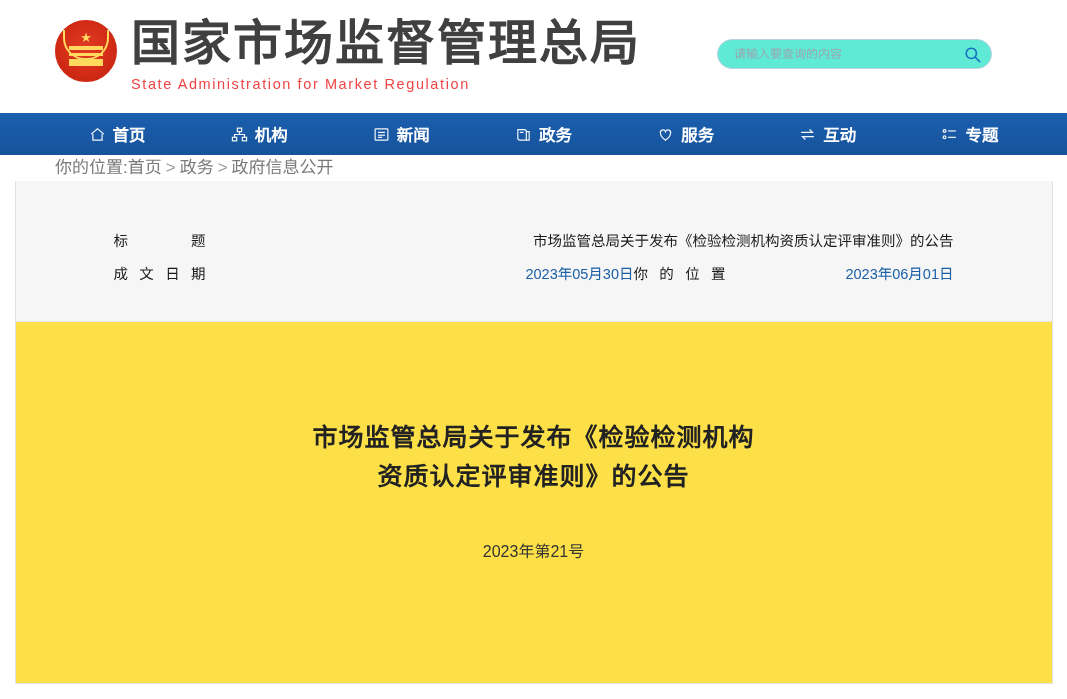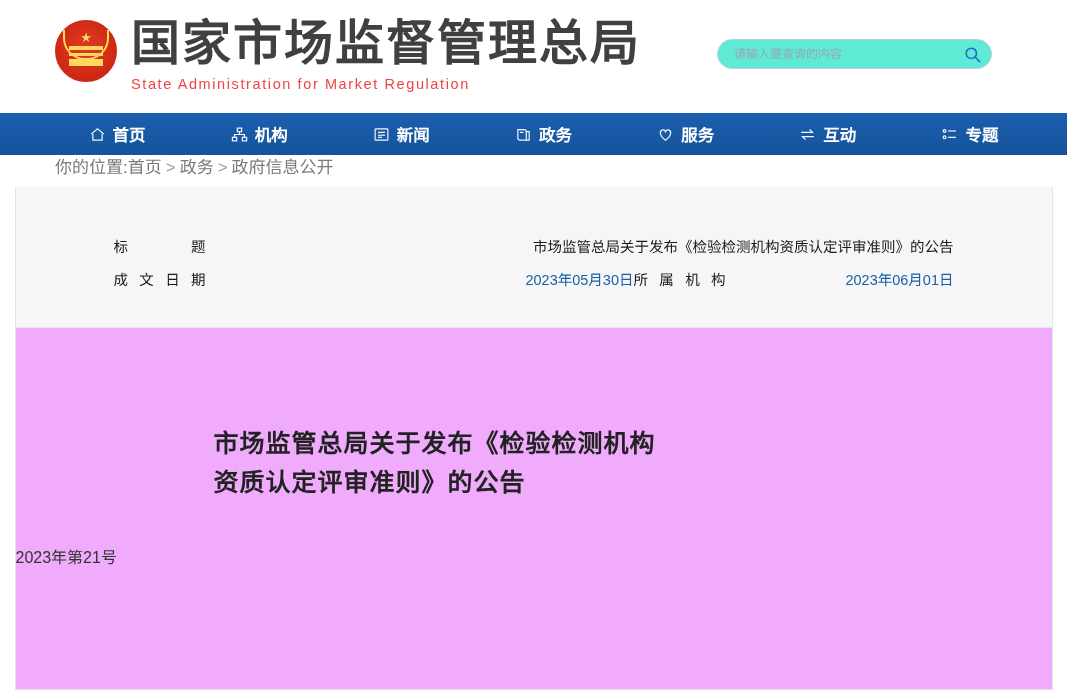"标题" .page-wrap { background: #f0abfc -> #fde047; margin: 6px auto -> 0 auto }
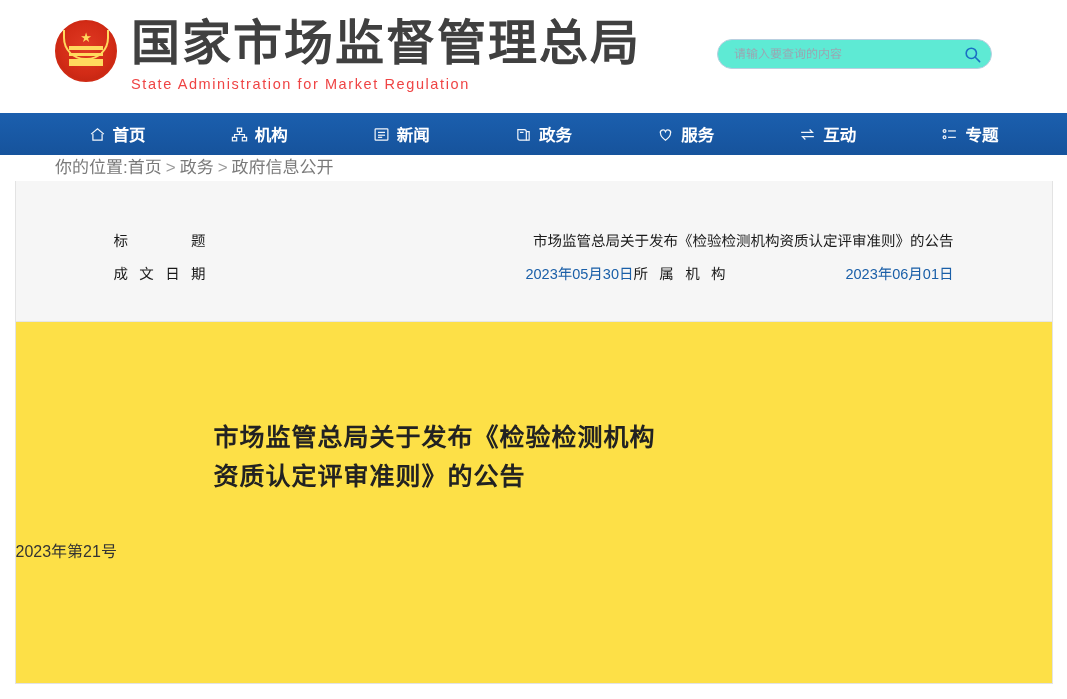"所属机构" td.meta-label { text: 所属机构 -> 你的位置 }
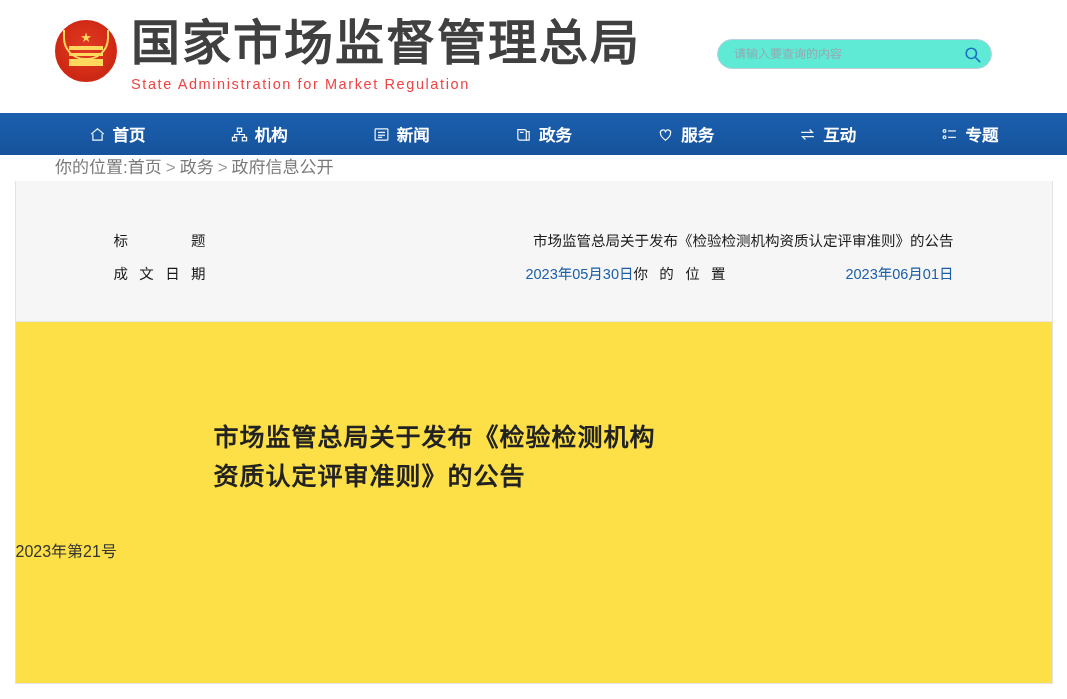"市场监管总局关于发布《检验检测机构" .article { text-align: left -> center }
